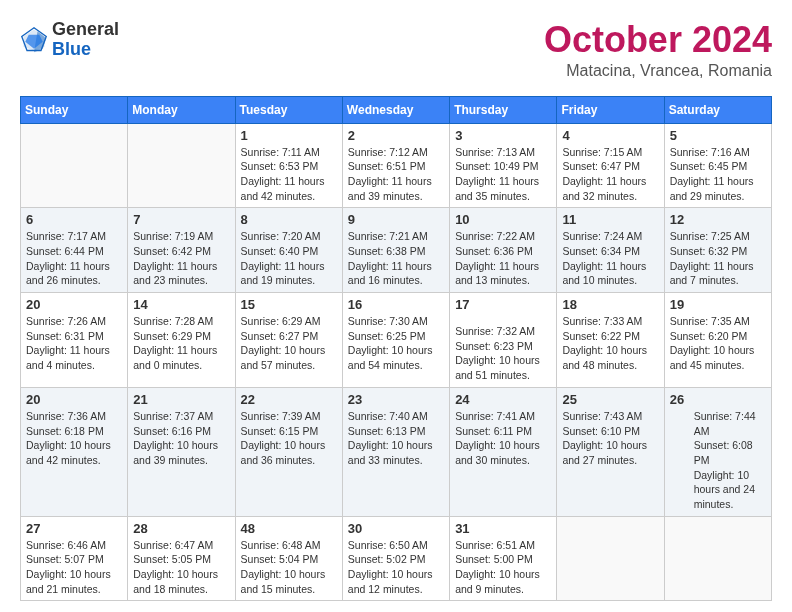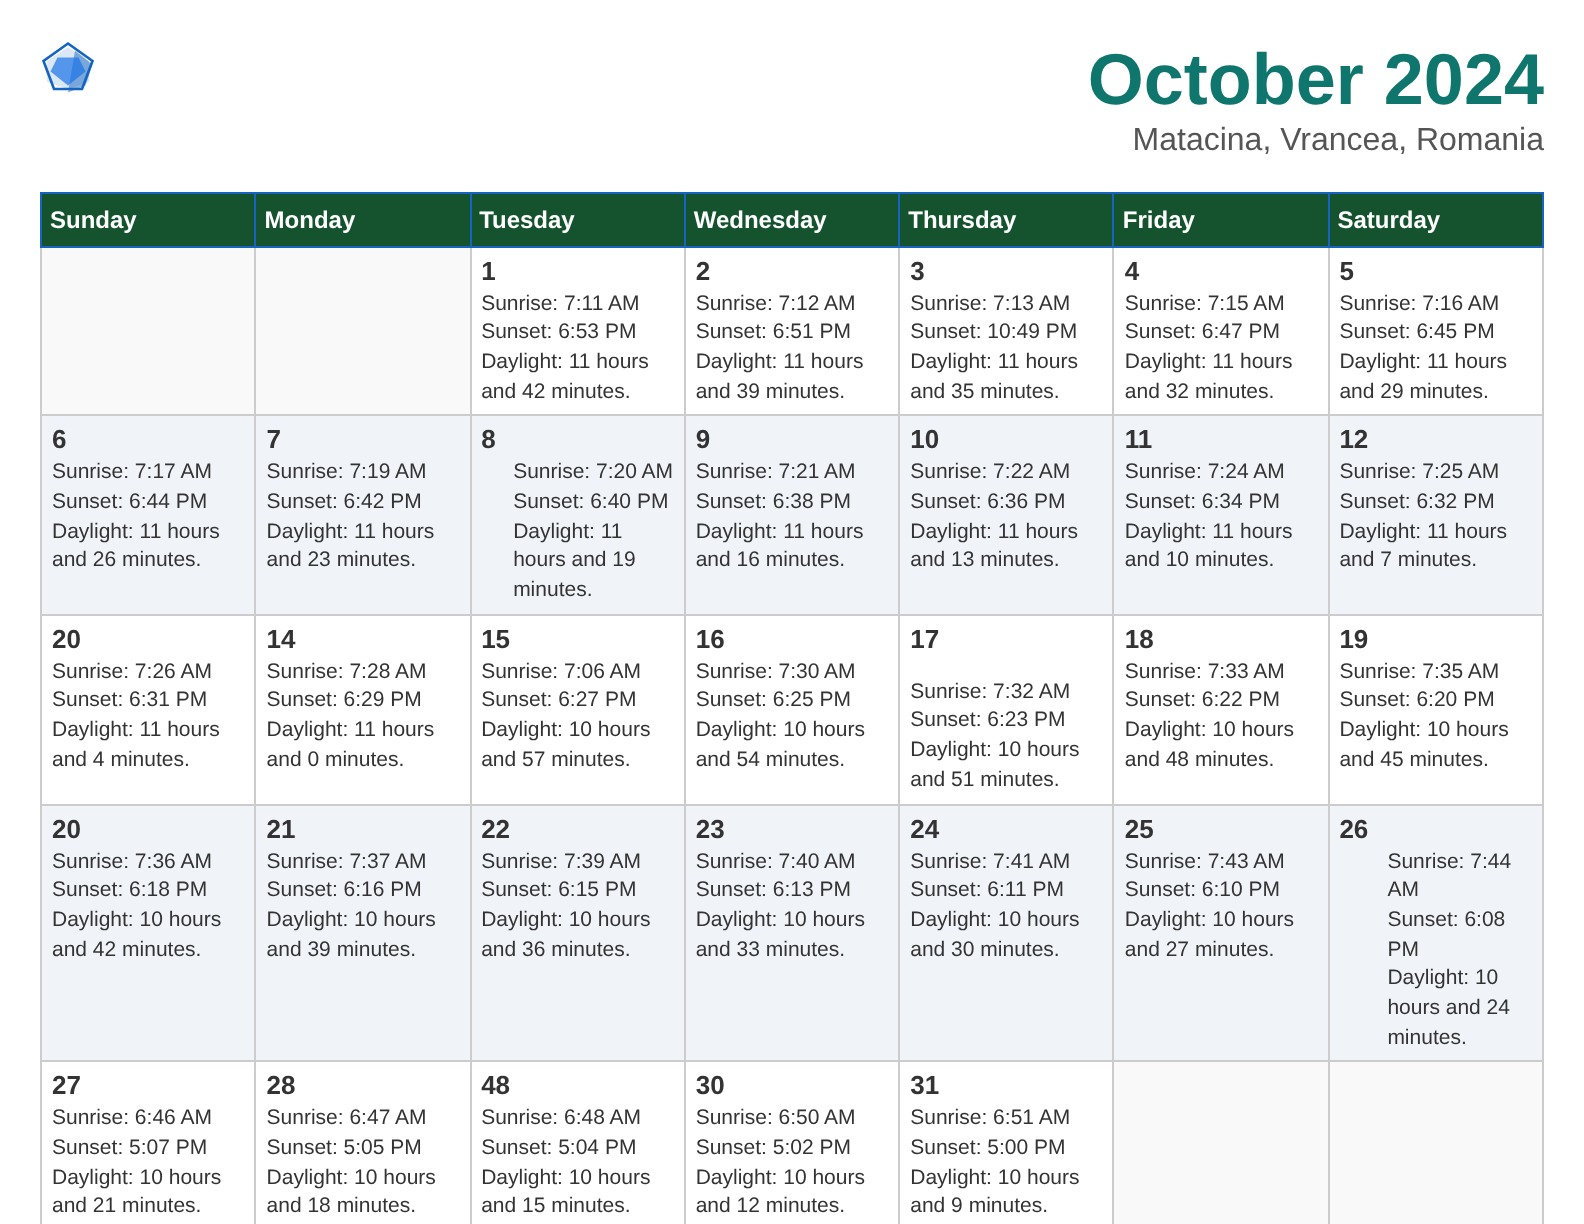"General" div.logo-text { html: none -> <div> <div>General</div> <div>Blue</div> </div> }
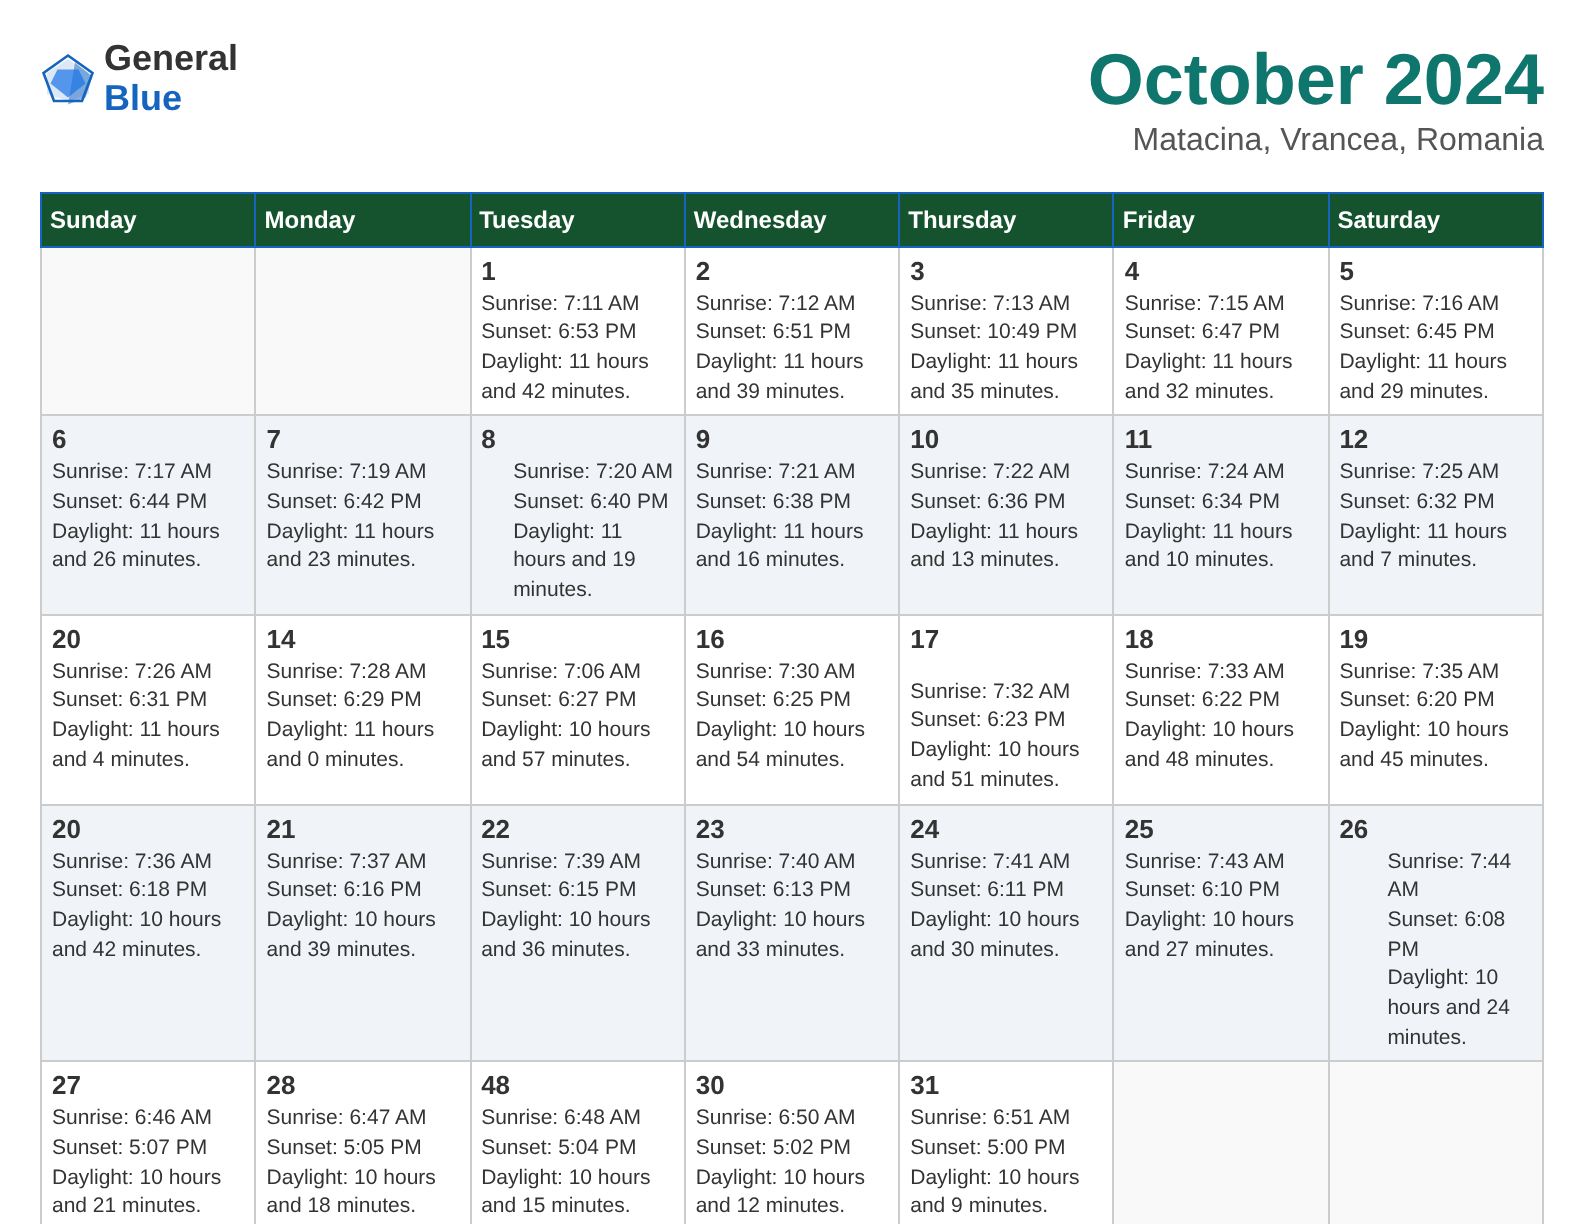"October 2024" .month-title { color: #0f766e -> #be185d }
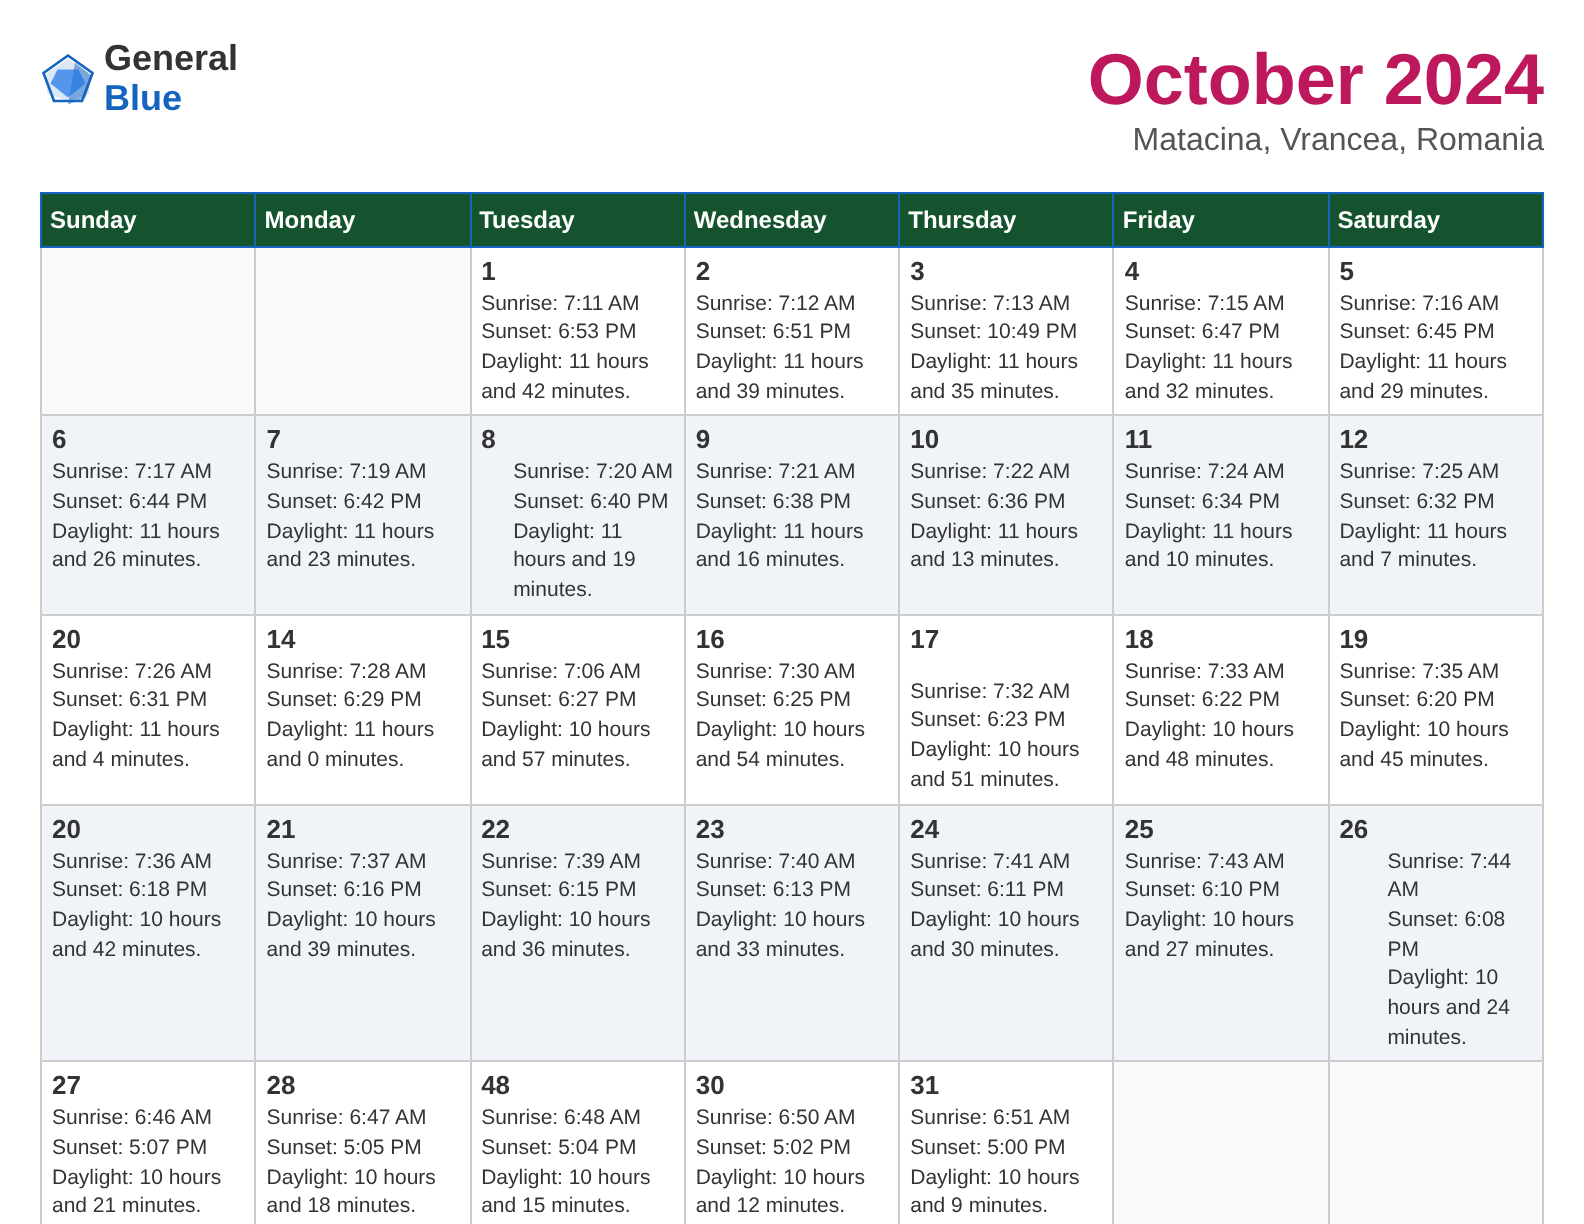"Sunday" .calendar th { background: #14532d -> #3b82f6 }
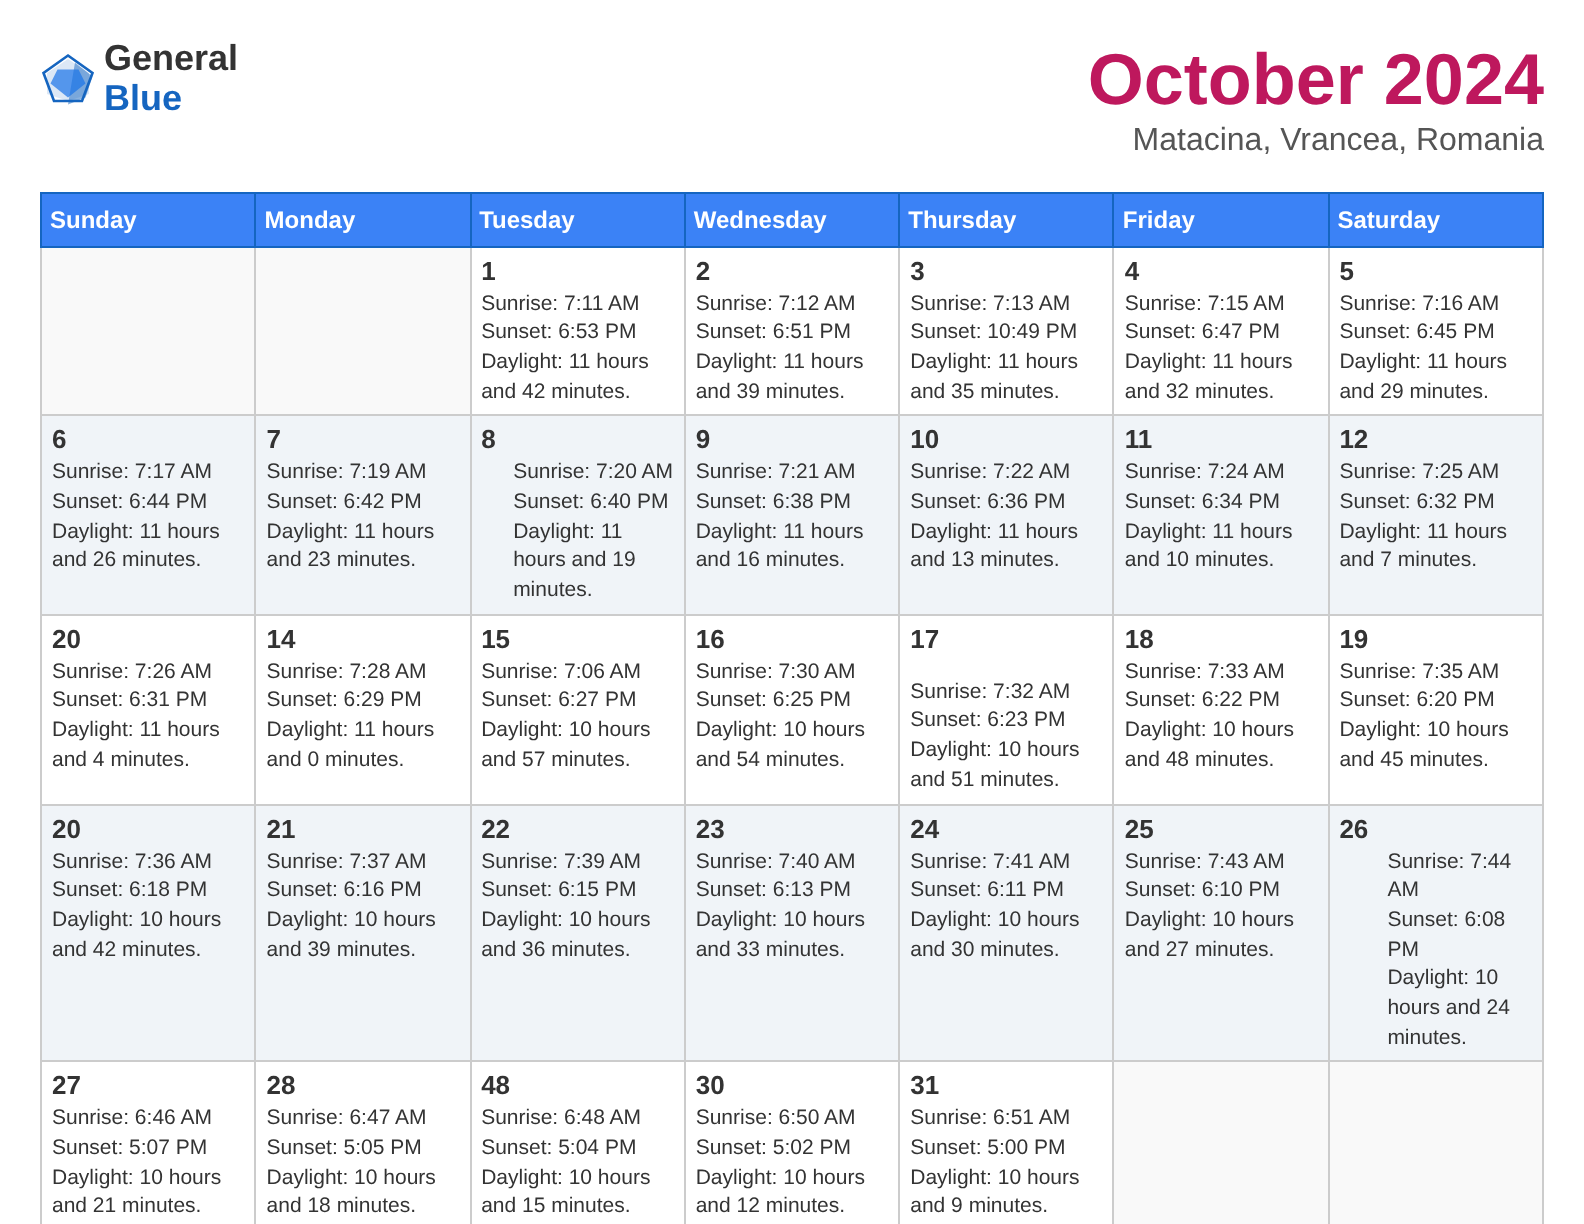"Sunrise: 7:20 AM" div.day-info { margin-left: 16px -> none }
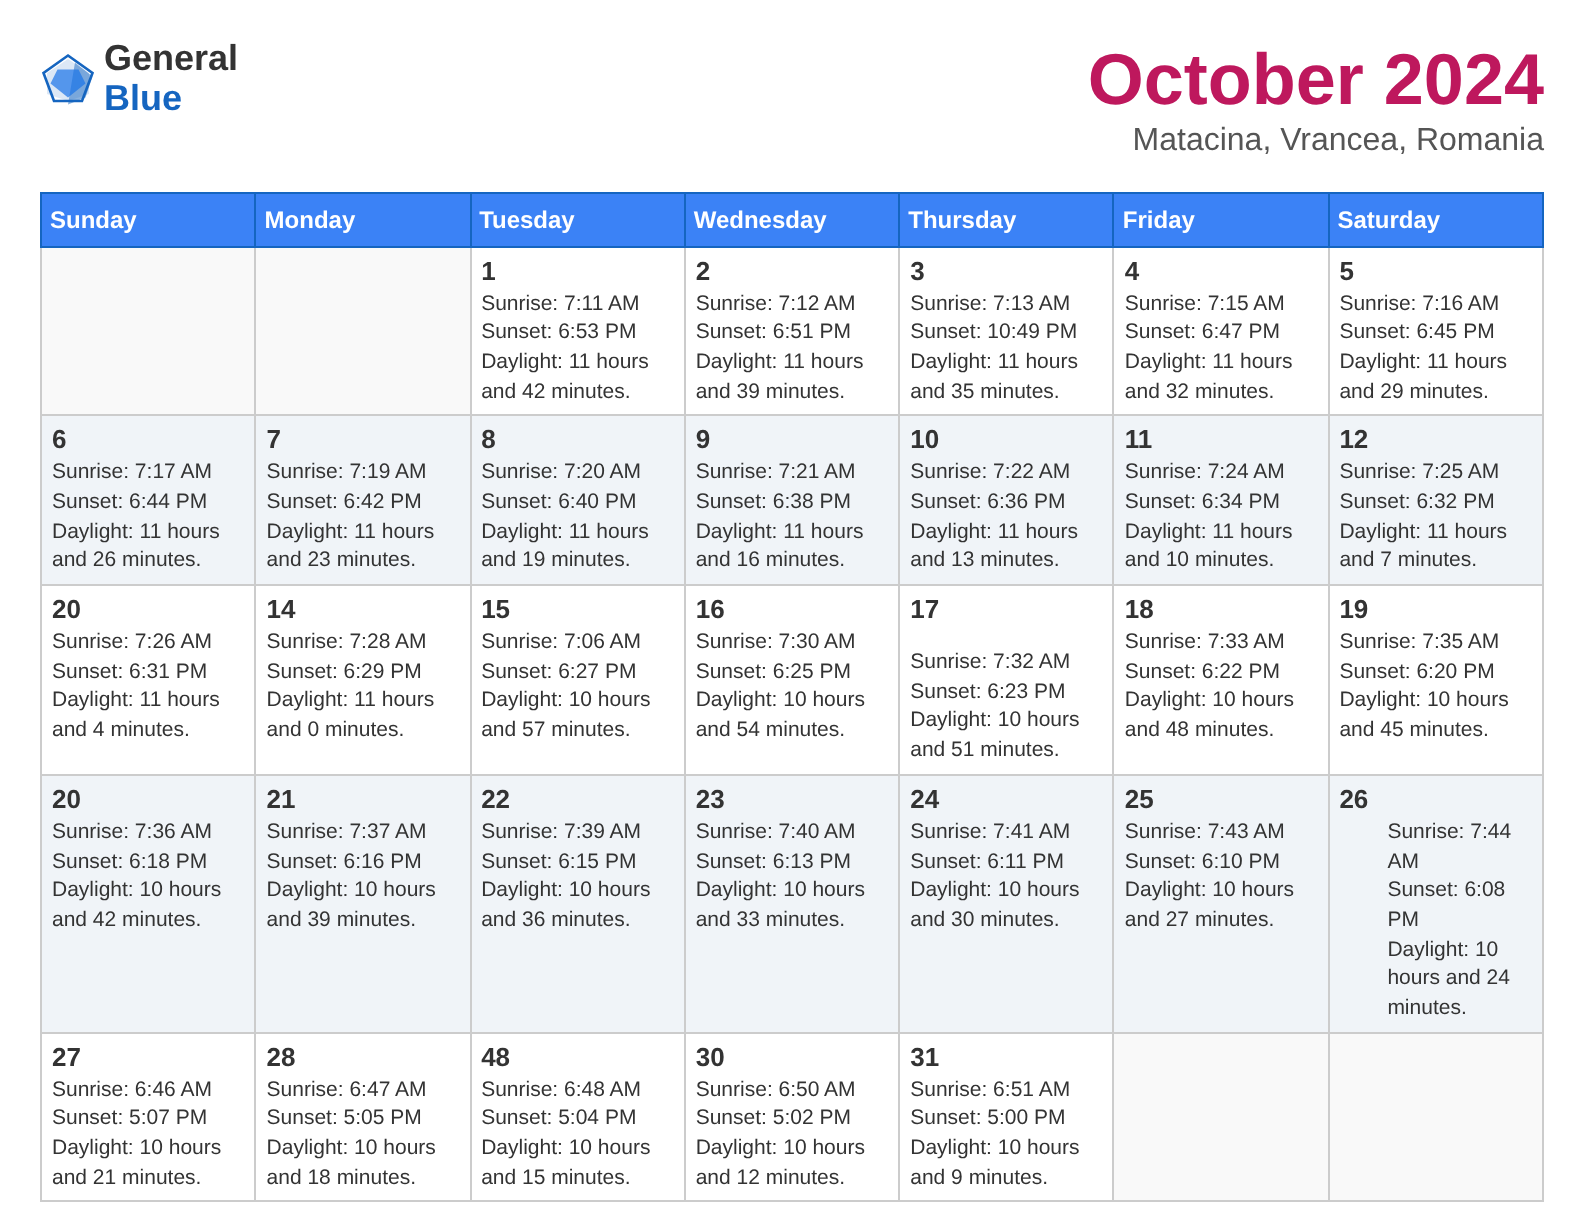"Sunrise: 7:06 AM" div.day-info { text: 7:06 -> 6:29 }
